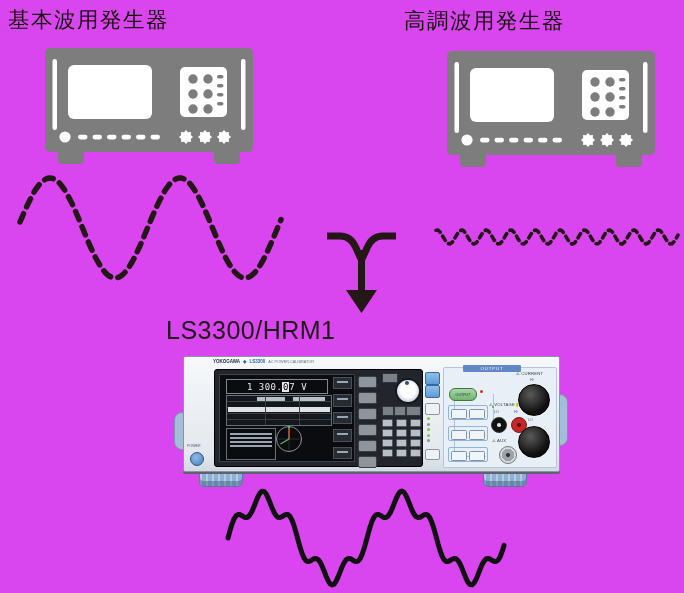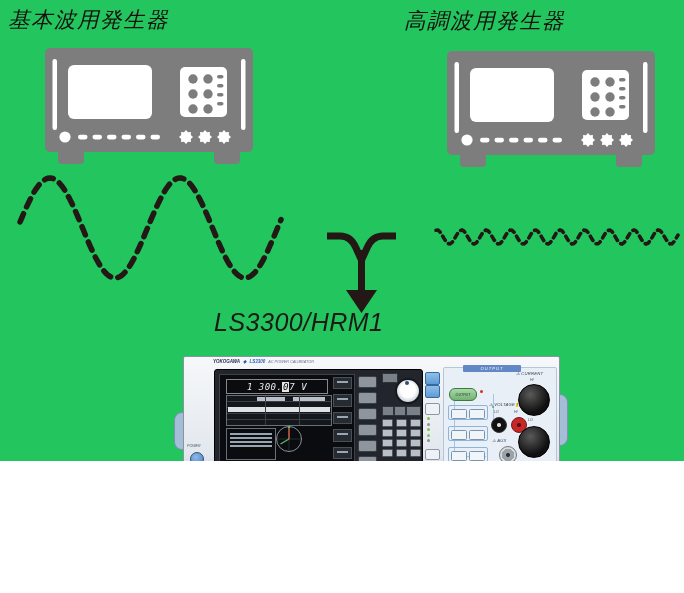"基本波用発生器" #canvas { background: #22c55e -> #d946ef; font-style: italic -> none; height: 461px -> 593px }
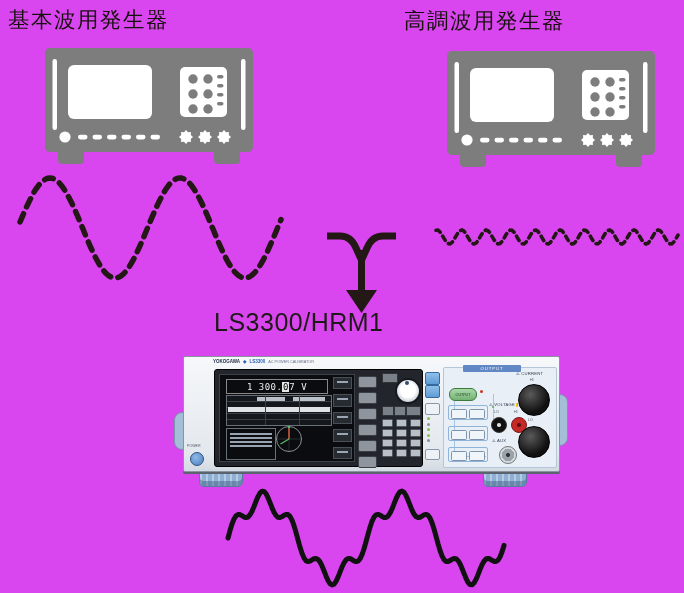"LS3300/HRM1" div.abs { margin-left: 48px -> none; top: 308px -> 316px }
